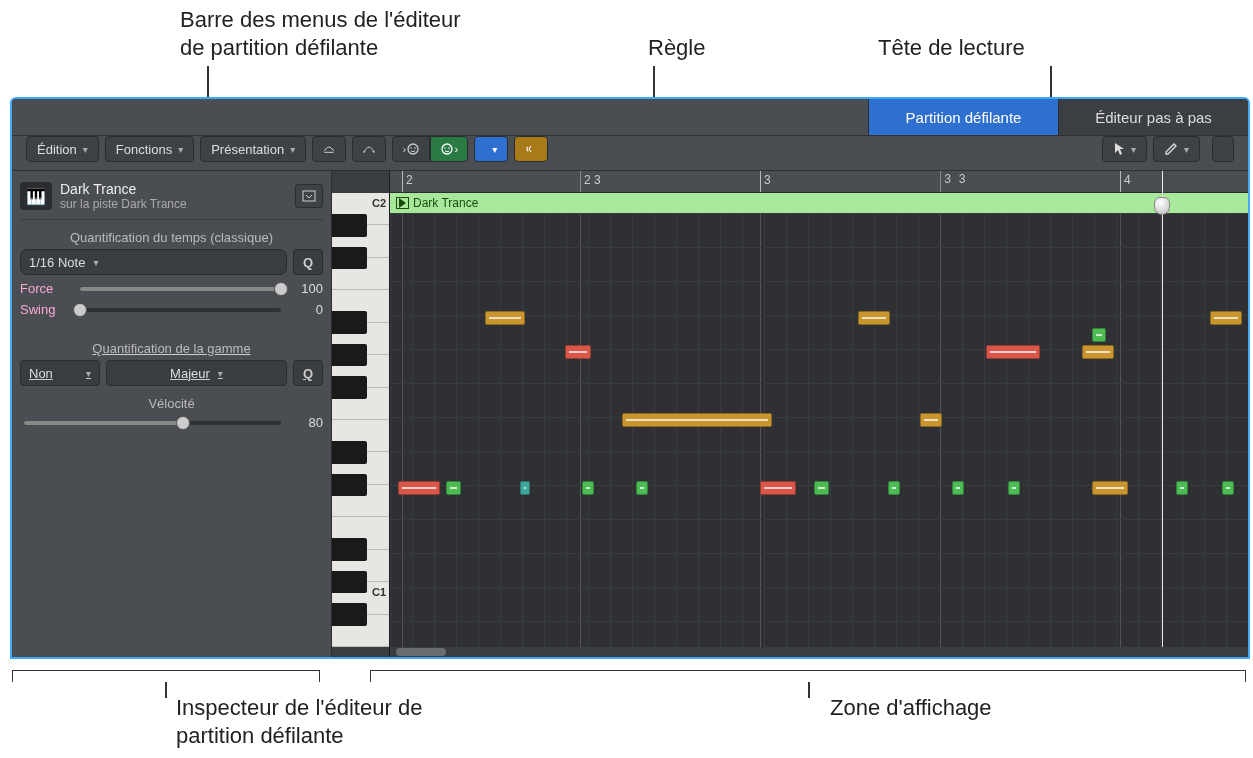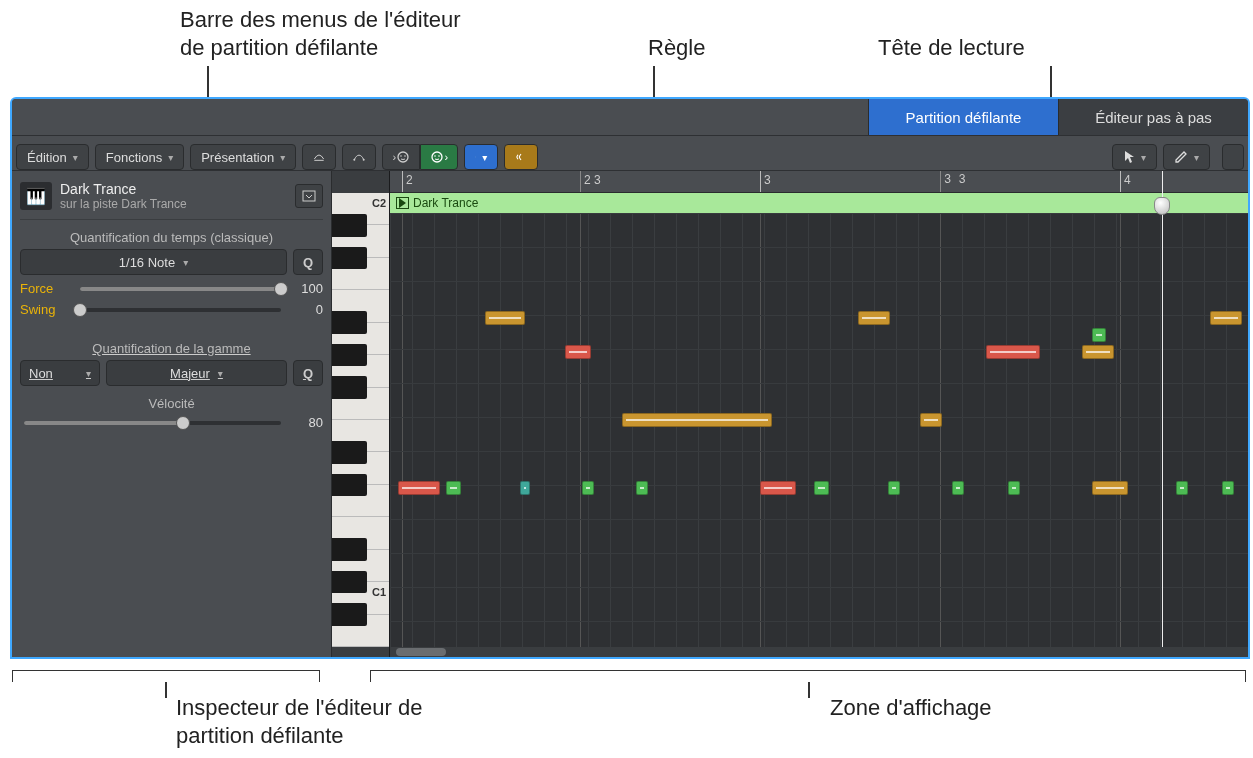"Édition" .menu-bar { align-items: flex-end -> flex-start; padding: 0 4px -> 0 14px }
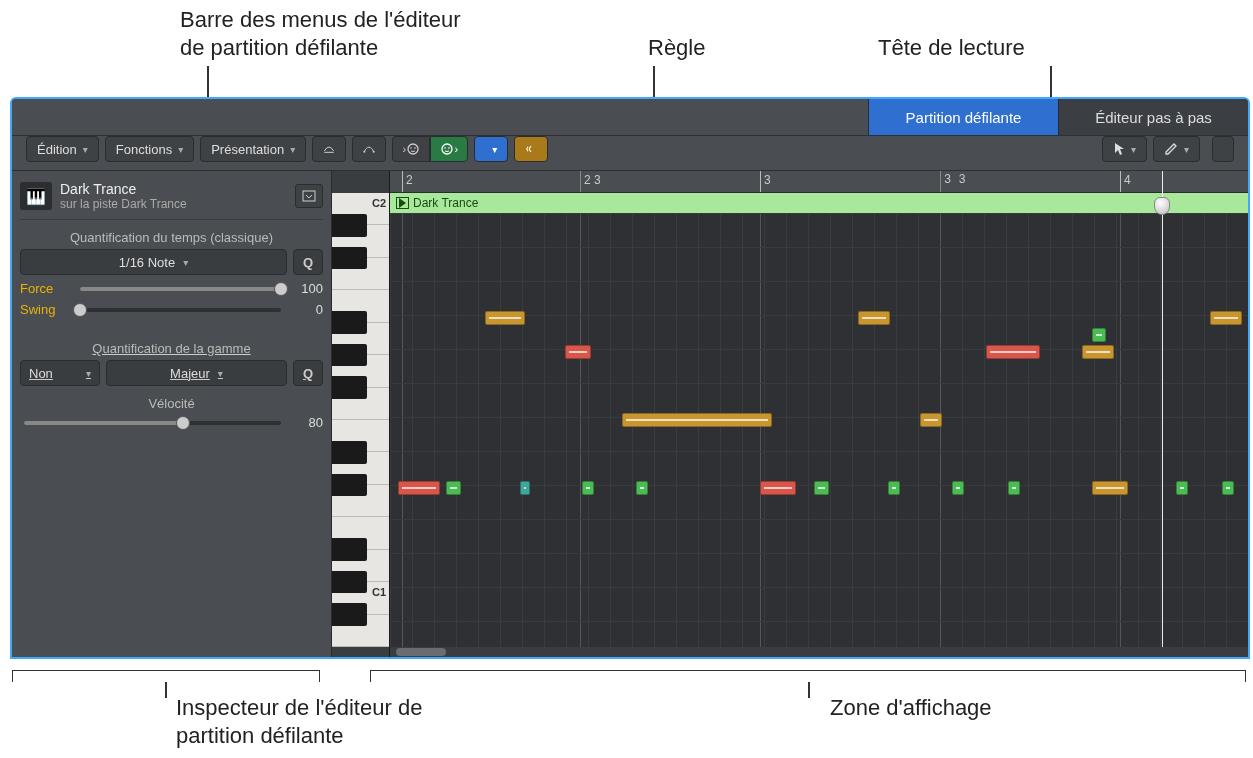"1/16 Note" div.field { border-radius: none -> 7px; justify-content: center -> flex-start }
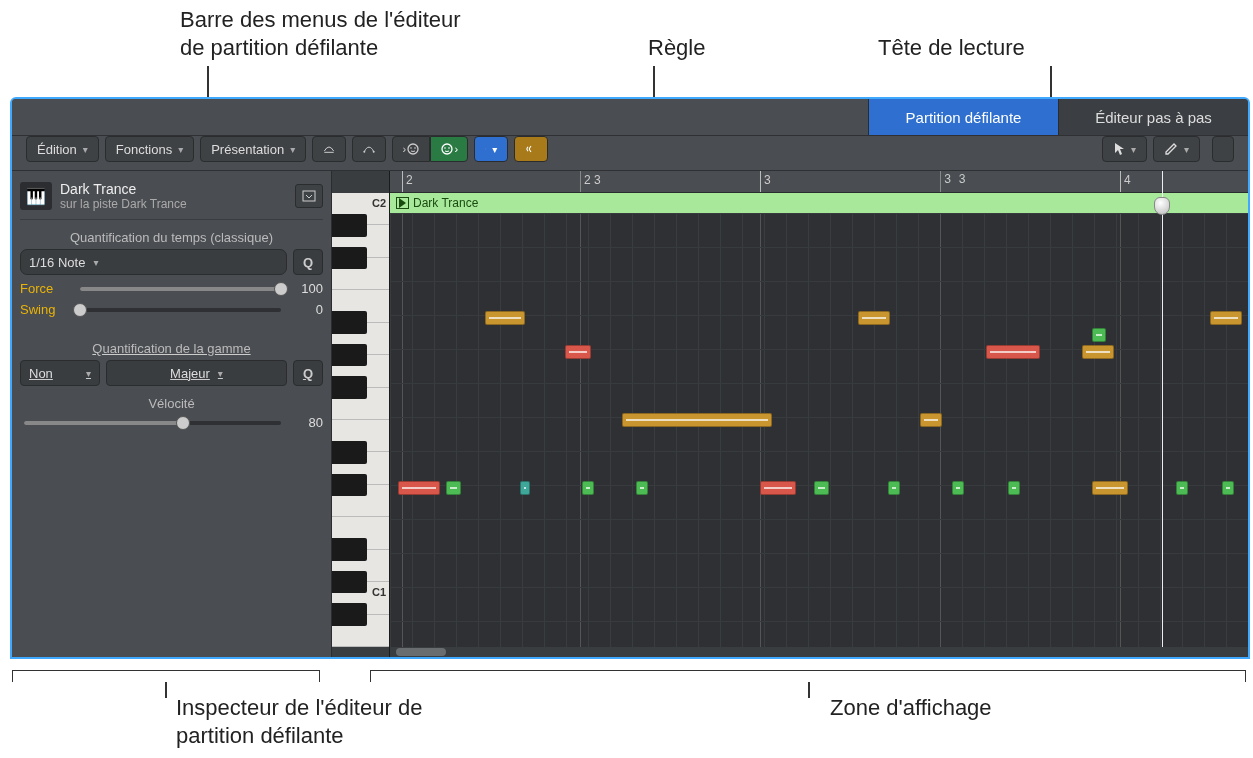"Force" .slider-label { color: #eab308 -> #f9a8d4 }
